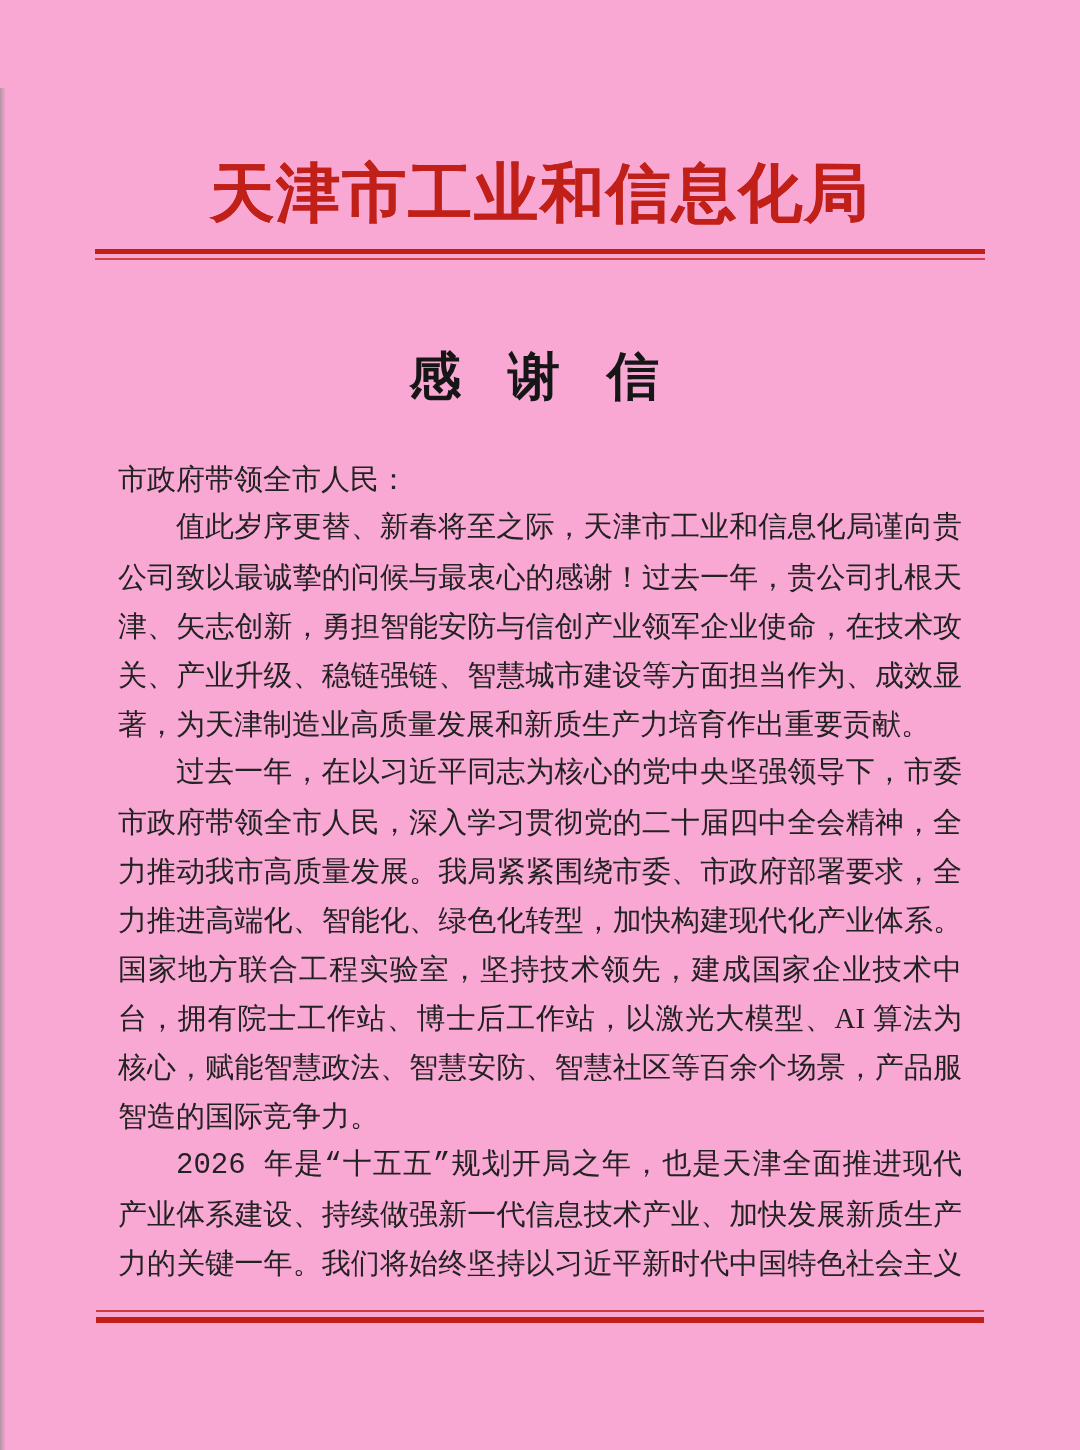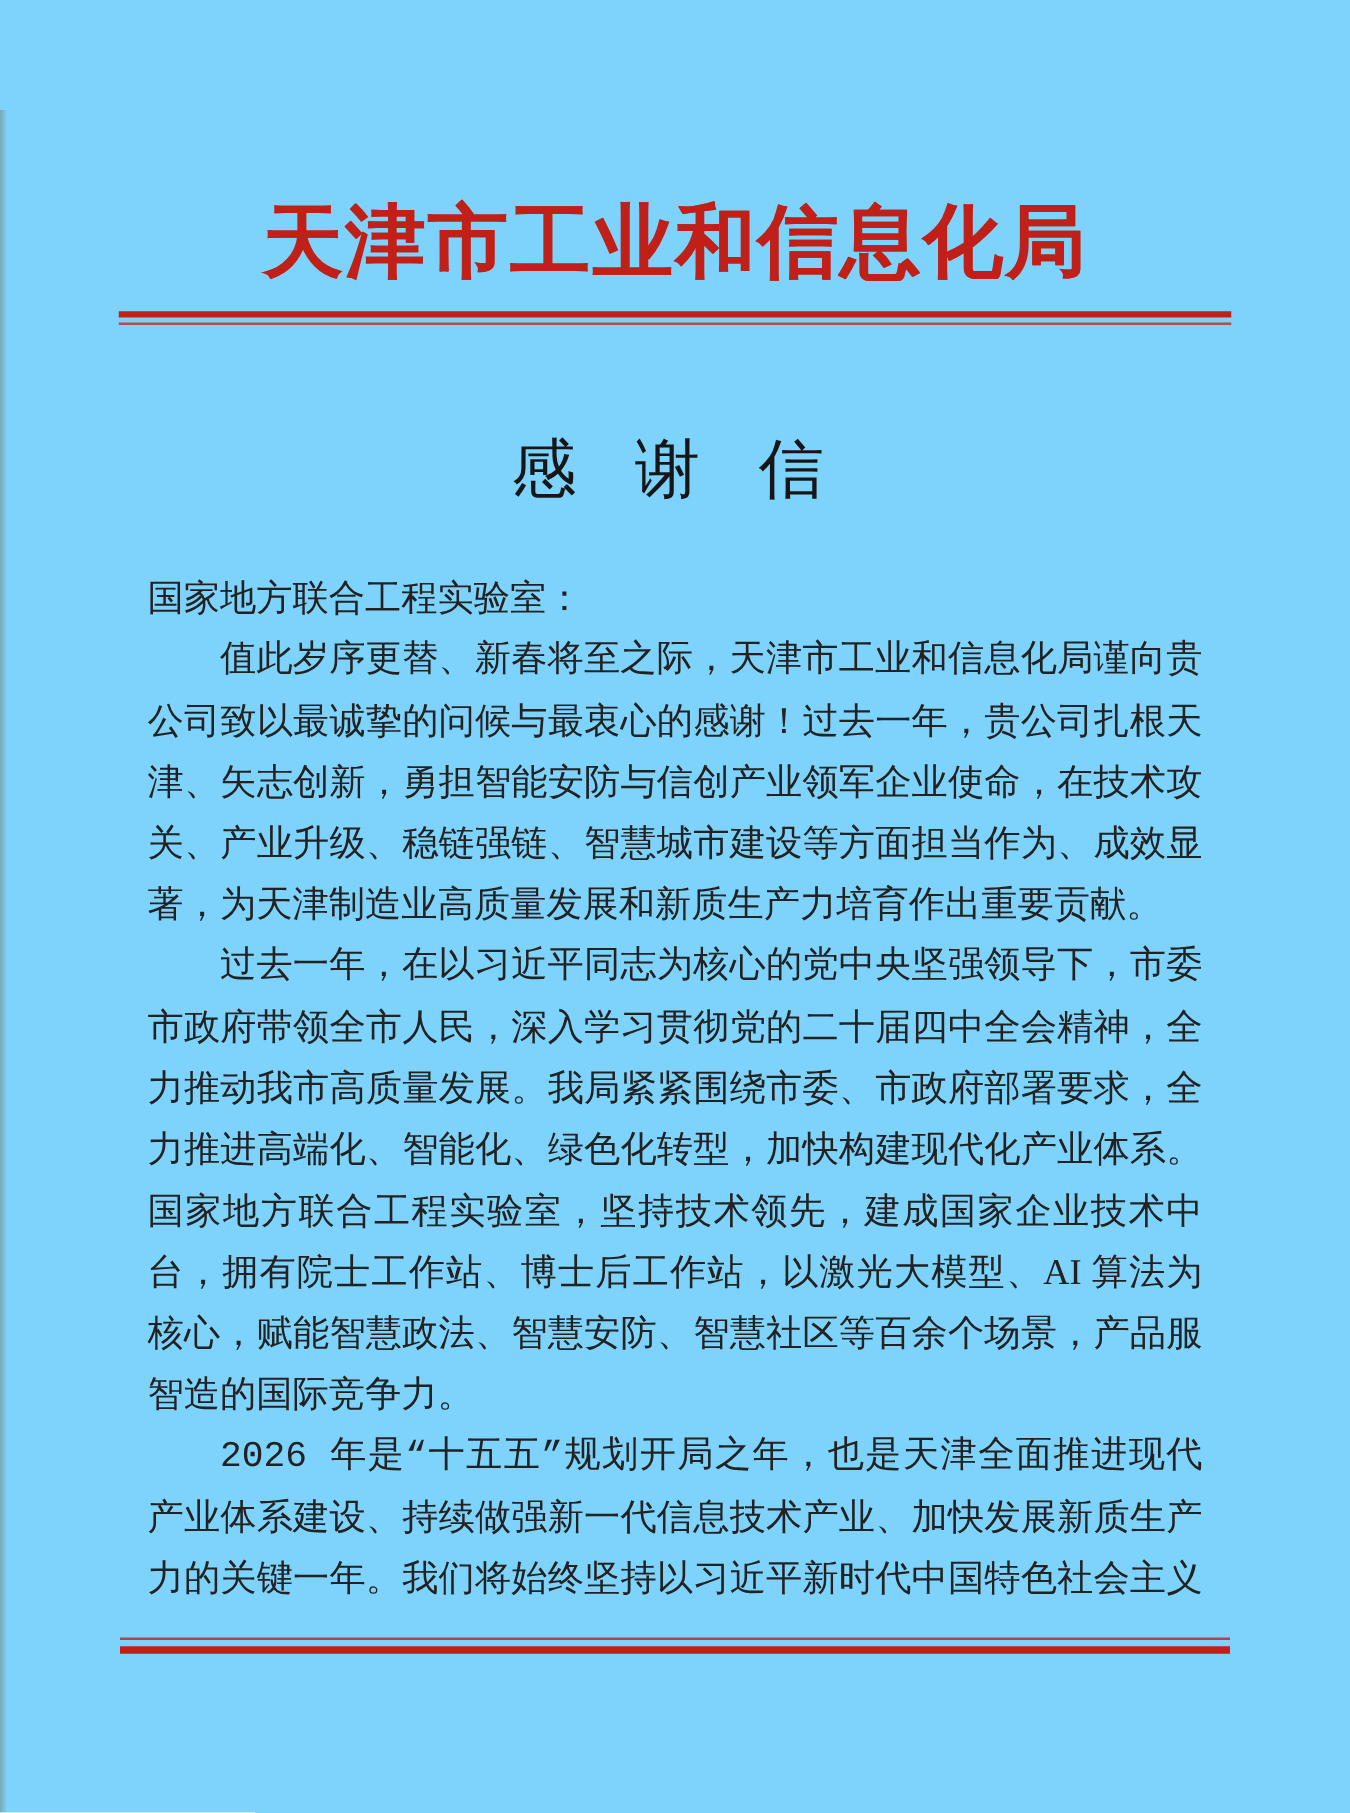"天津市工业和信息化局" .page { background: #7dd3fc -> #f9a8d4 }
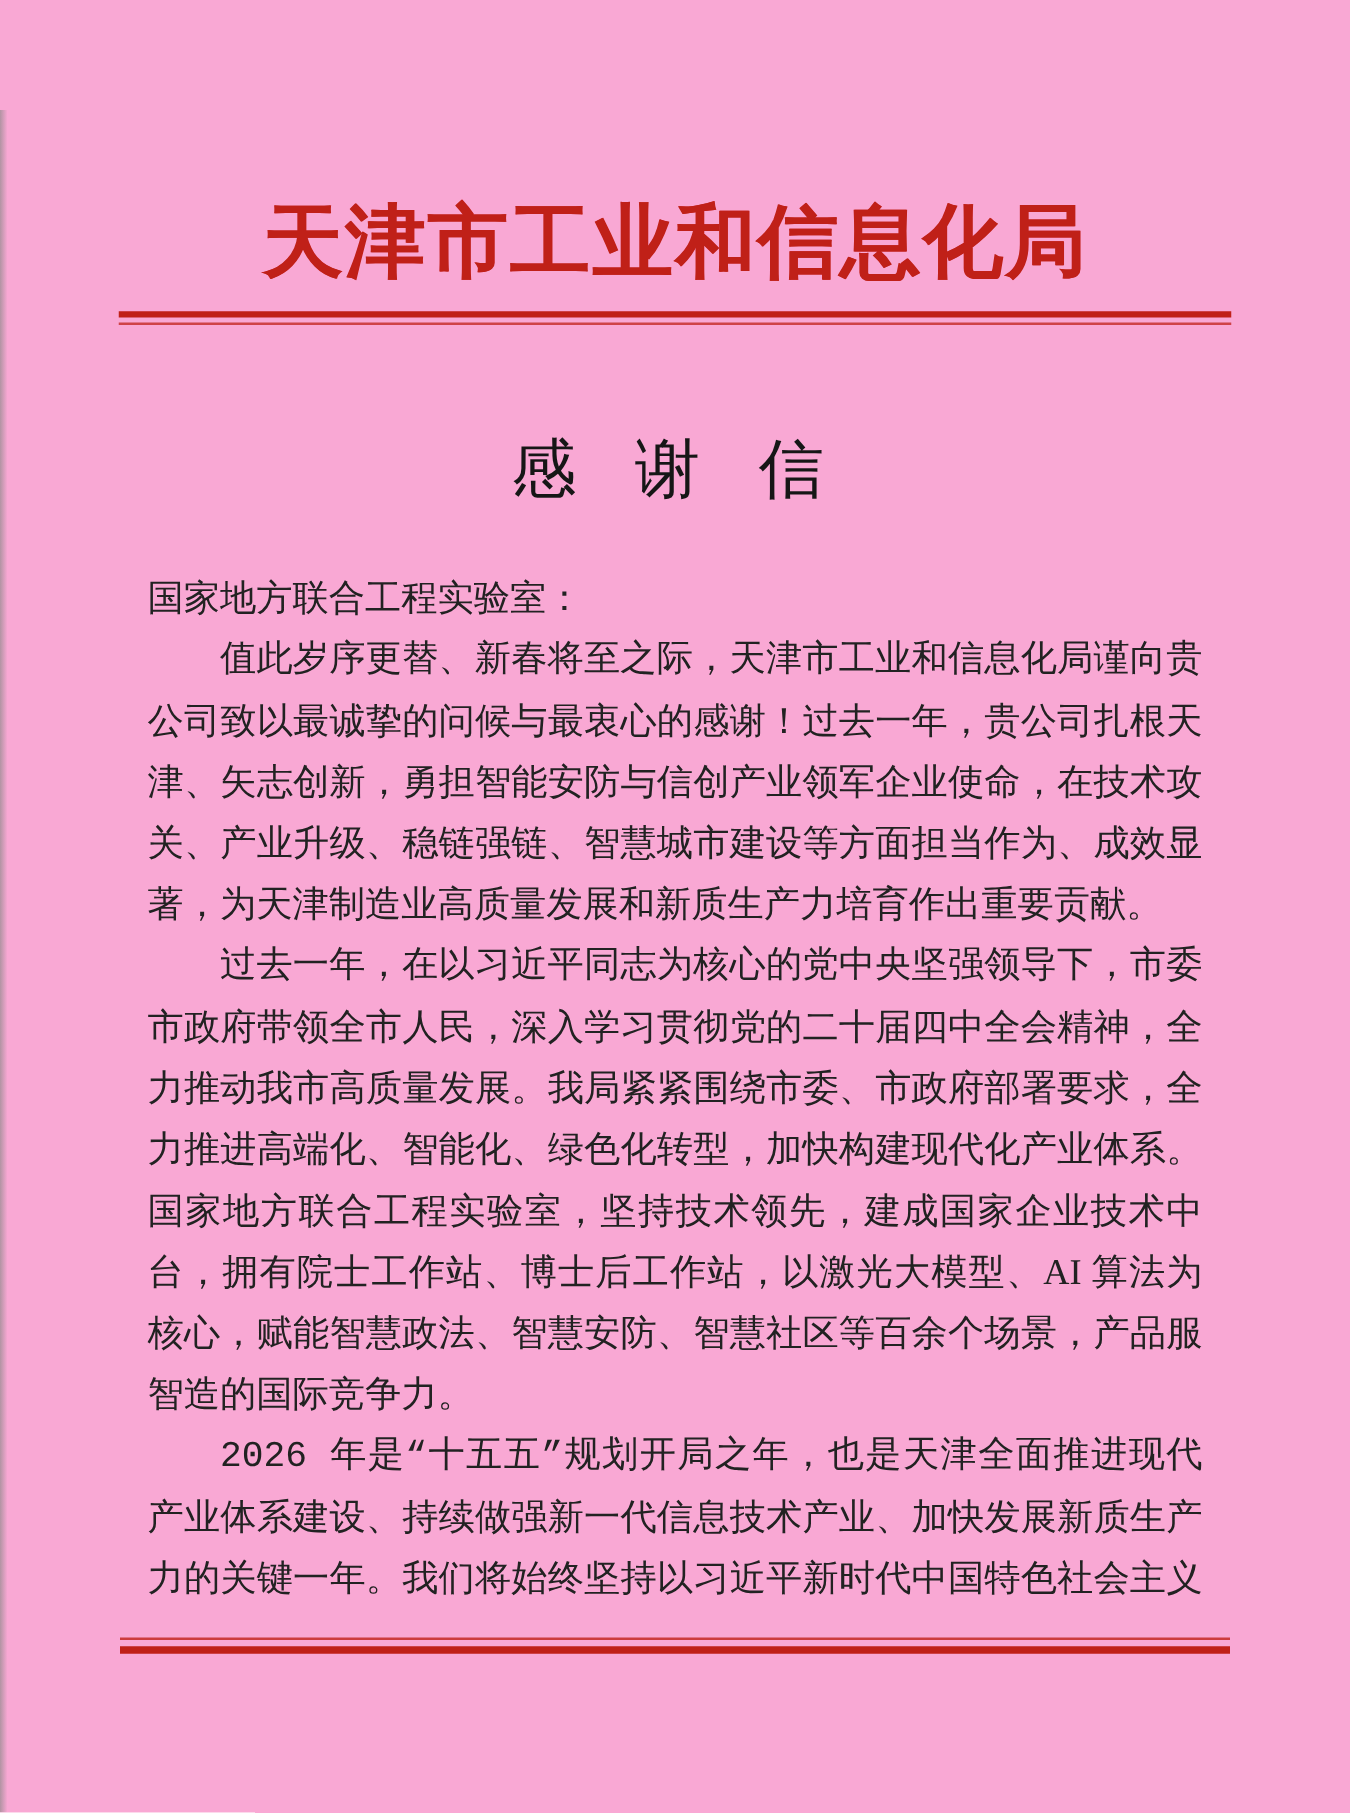"感 谢 信" .letter-title { font-weight: normal -> bold }
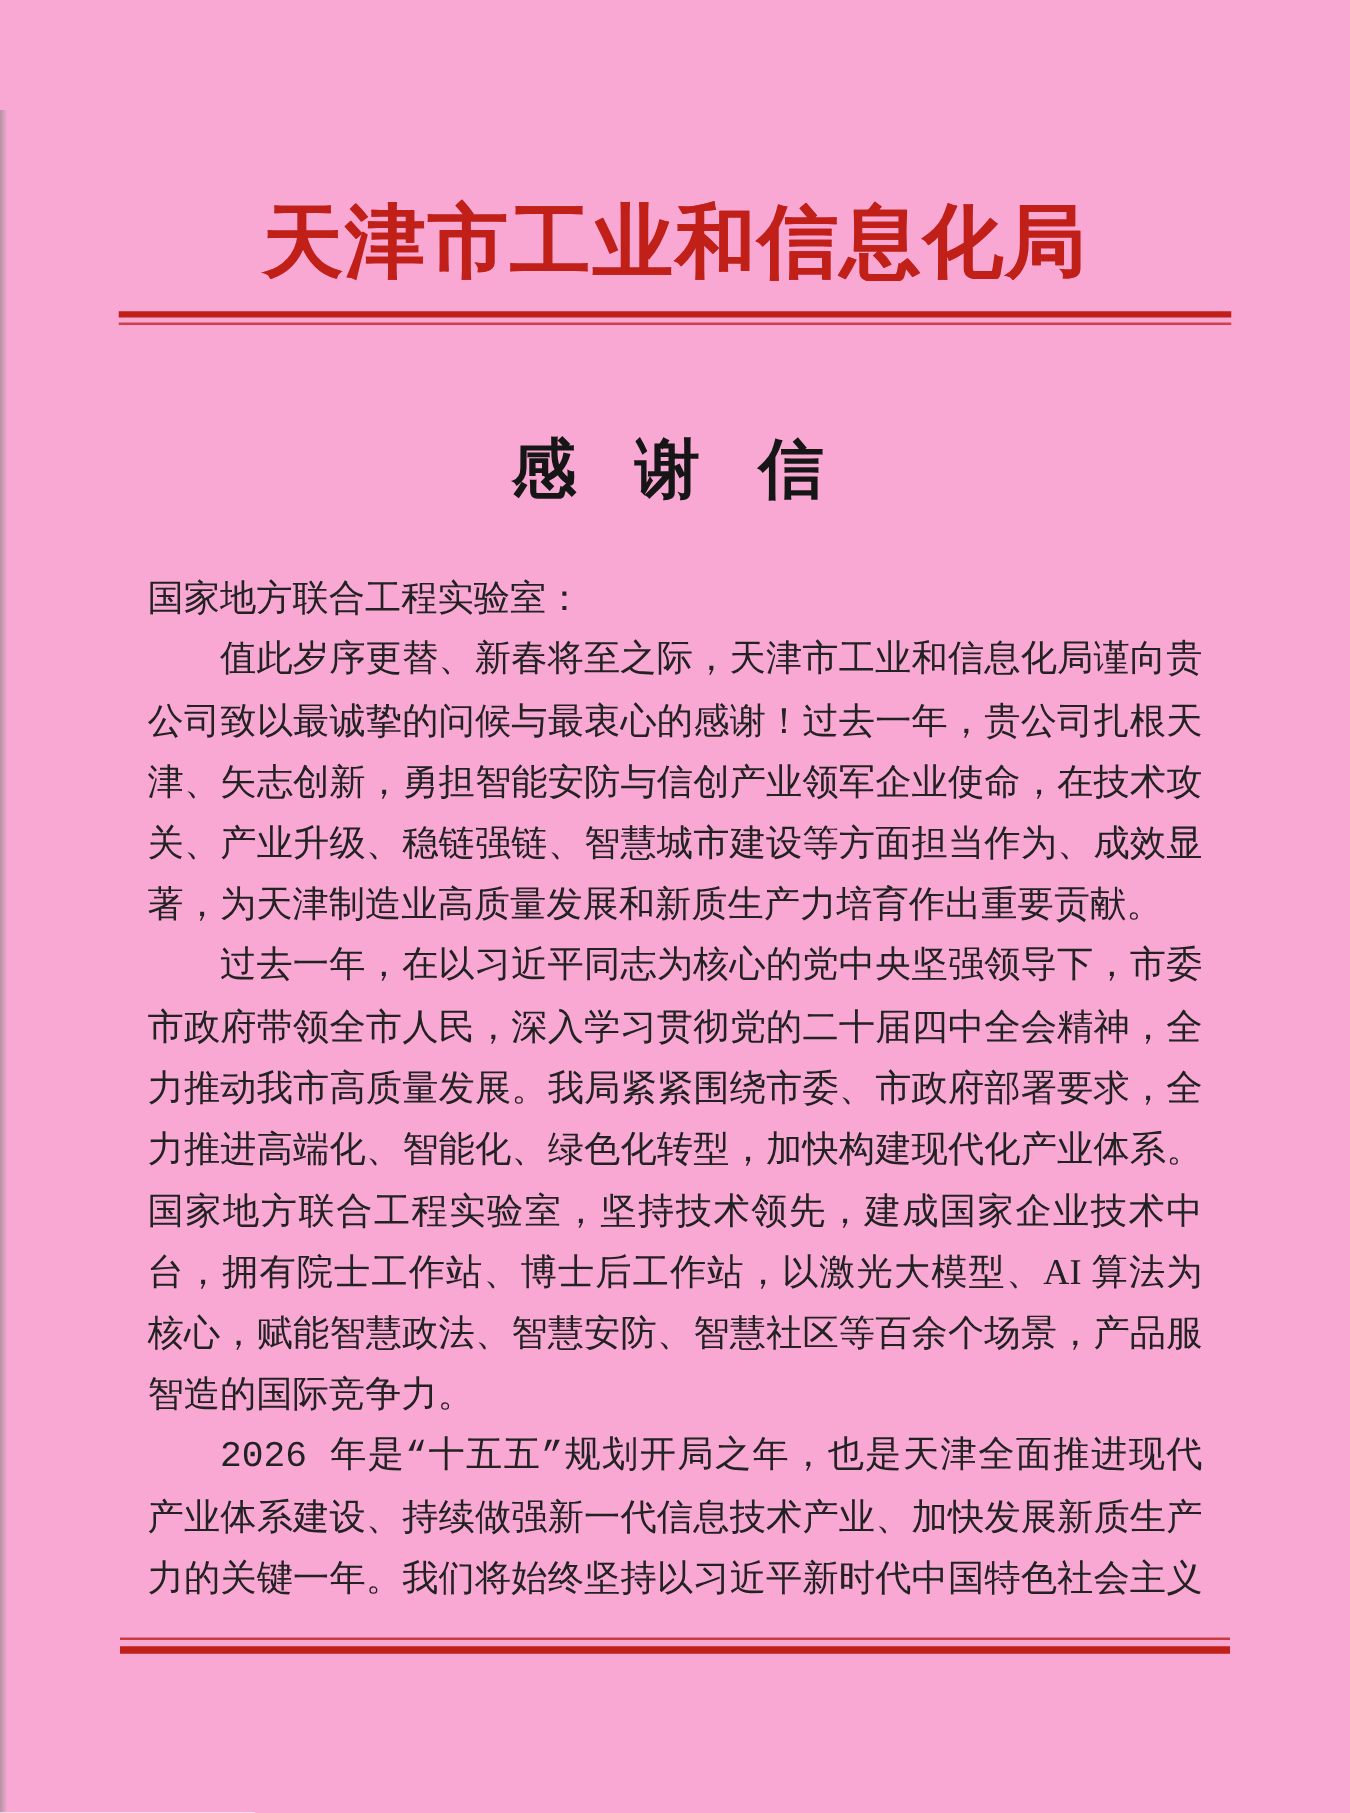"国家地方联合工程实验室：" div.salute { text: 国家地方联合工程实验室 -> 市政府带领全市人民 }
